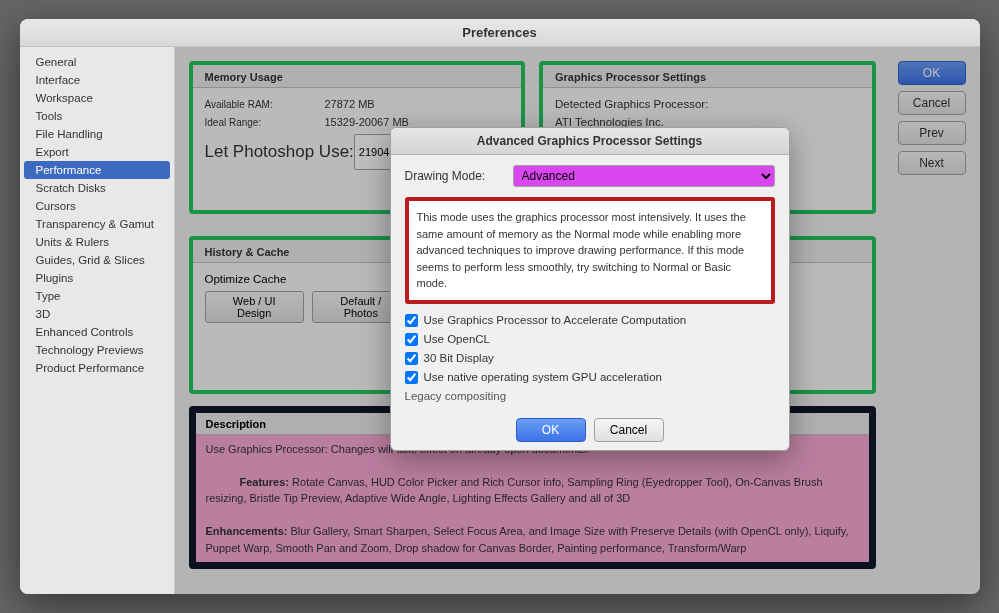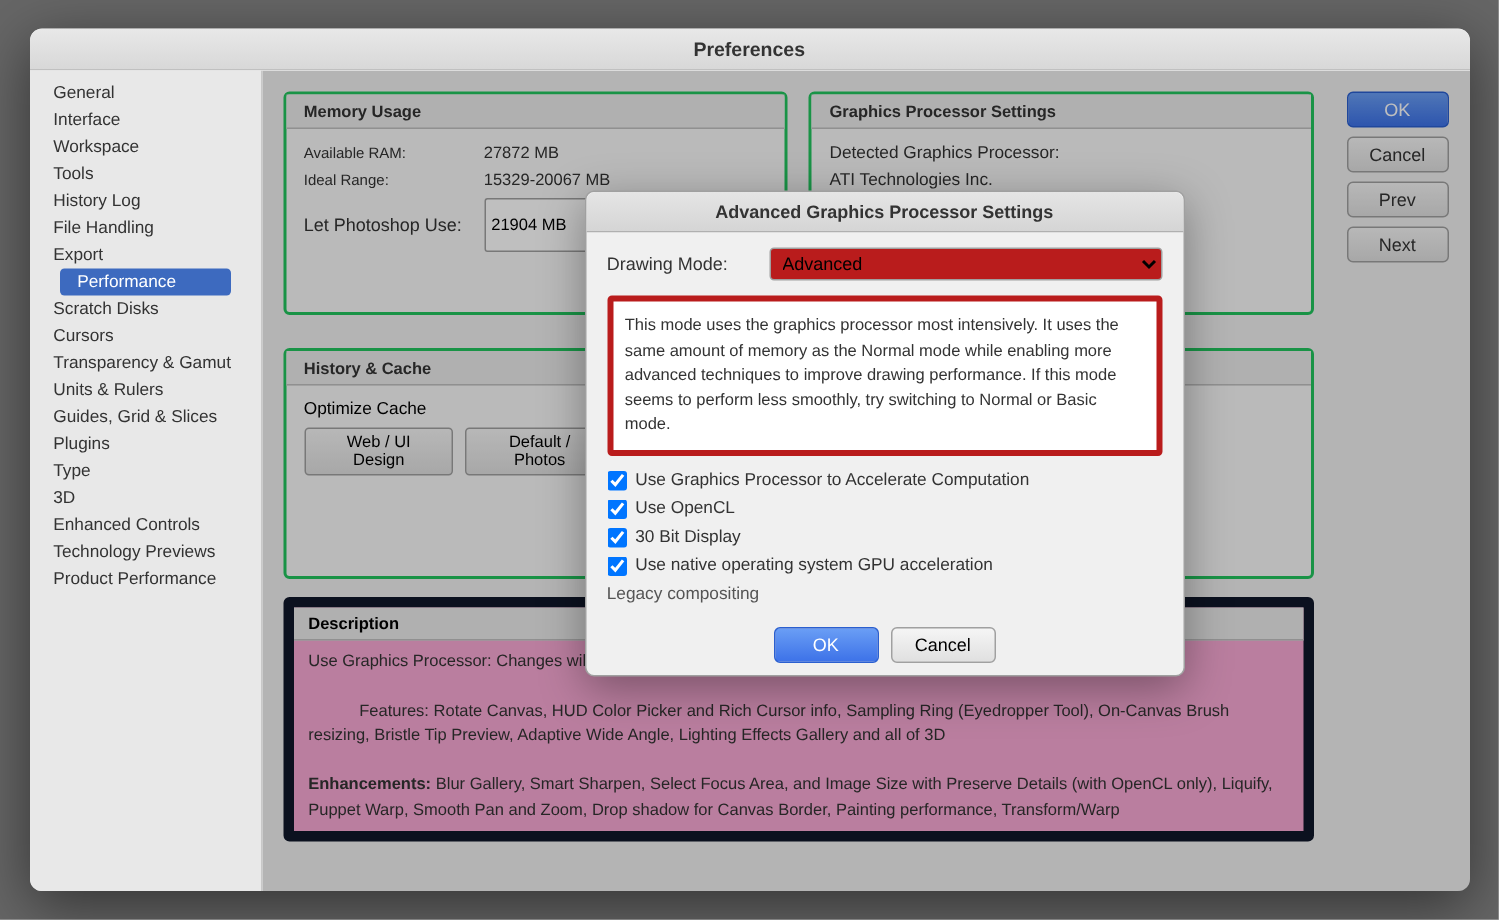"Memory Usage" .section-box { border: 2px solid #22c55e -> 4px solid #22c55e }
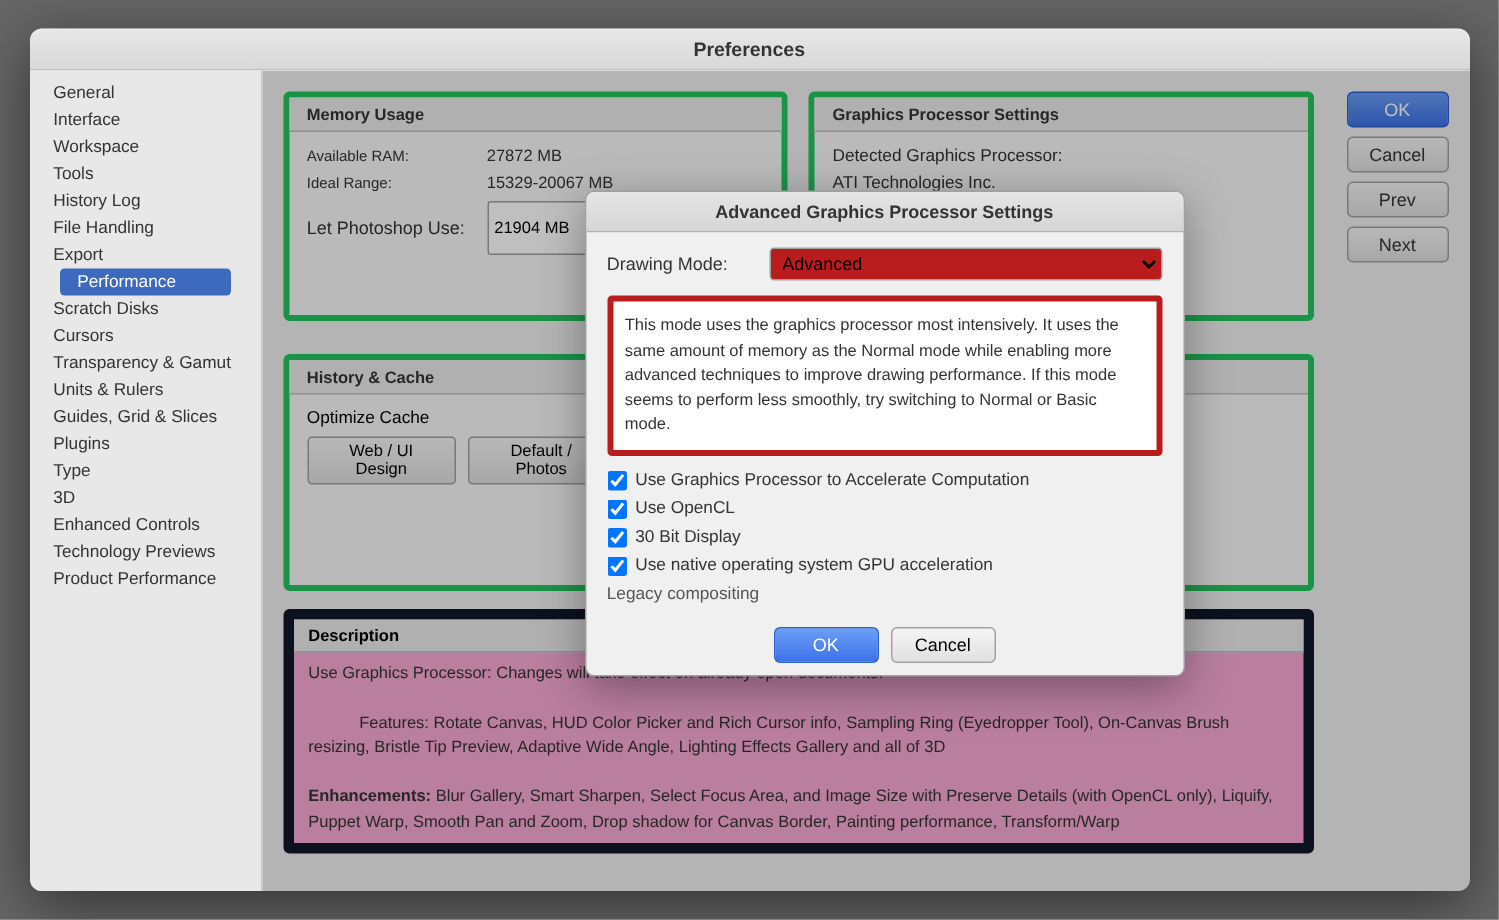"History Log" div.sidebar-item { html: <div>History Log</div> -> none }
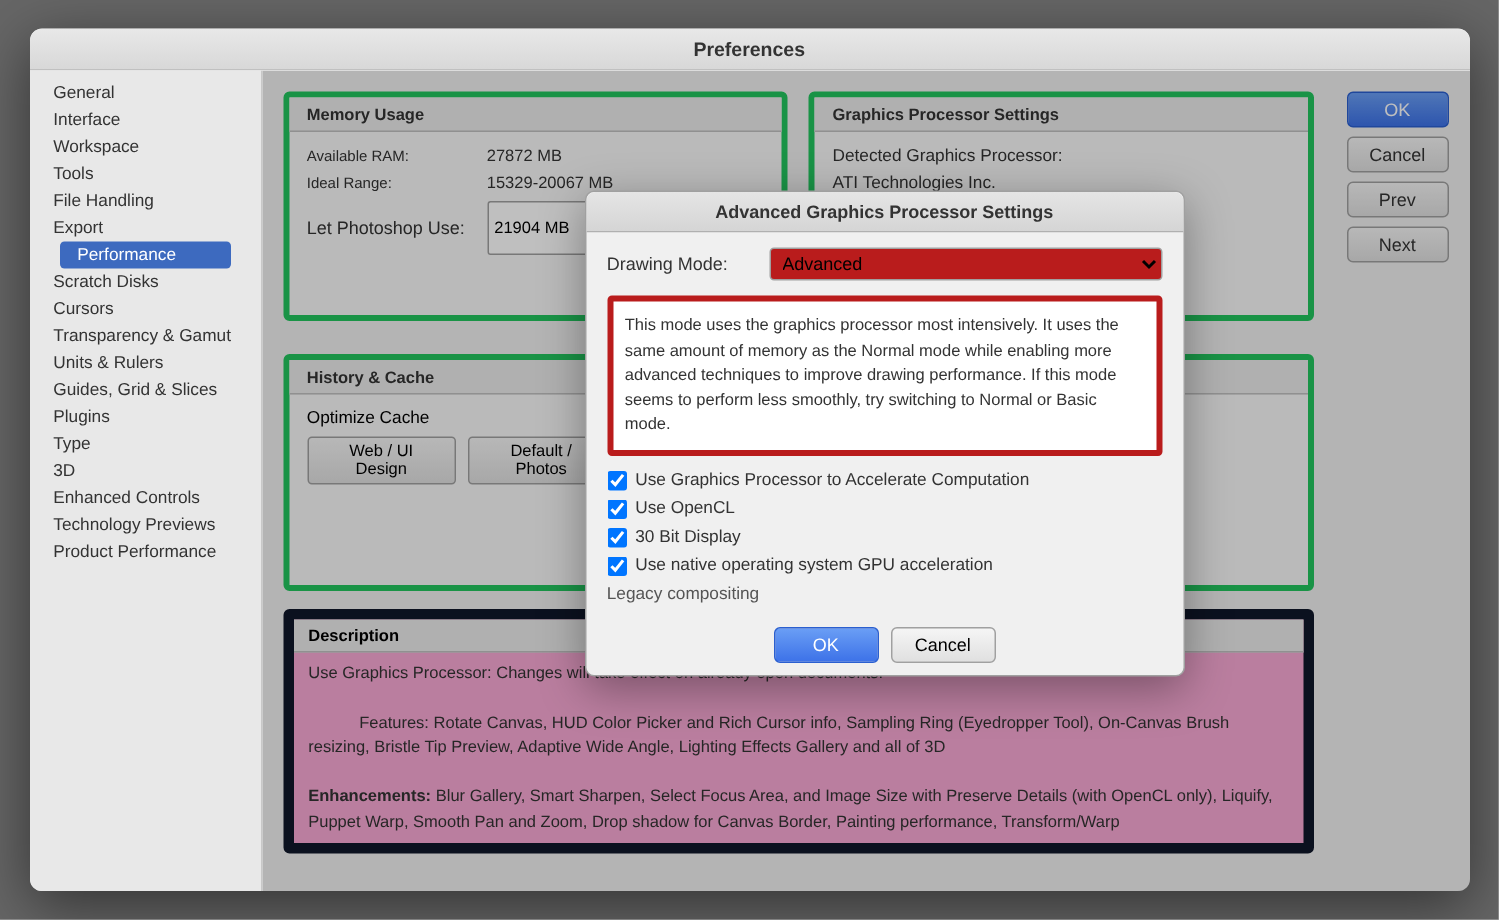"Let Photoshop Use:" span.label { font-size: 12px -> 17px }
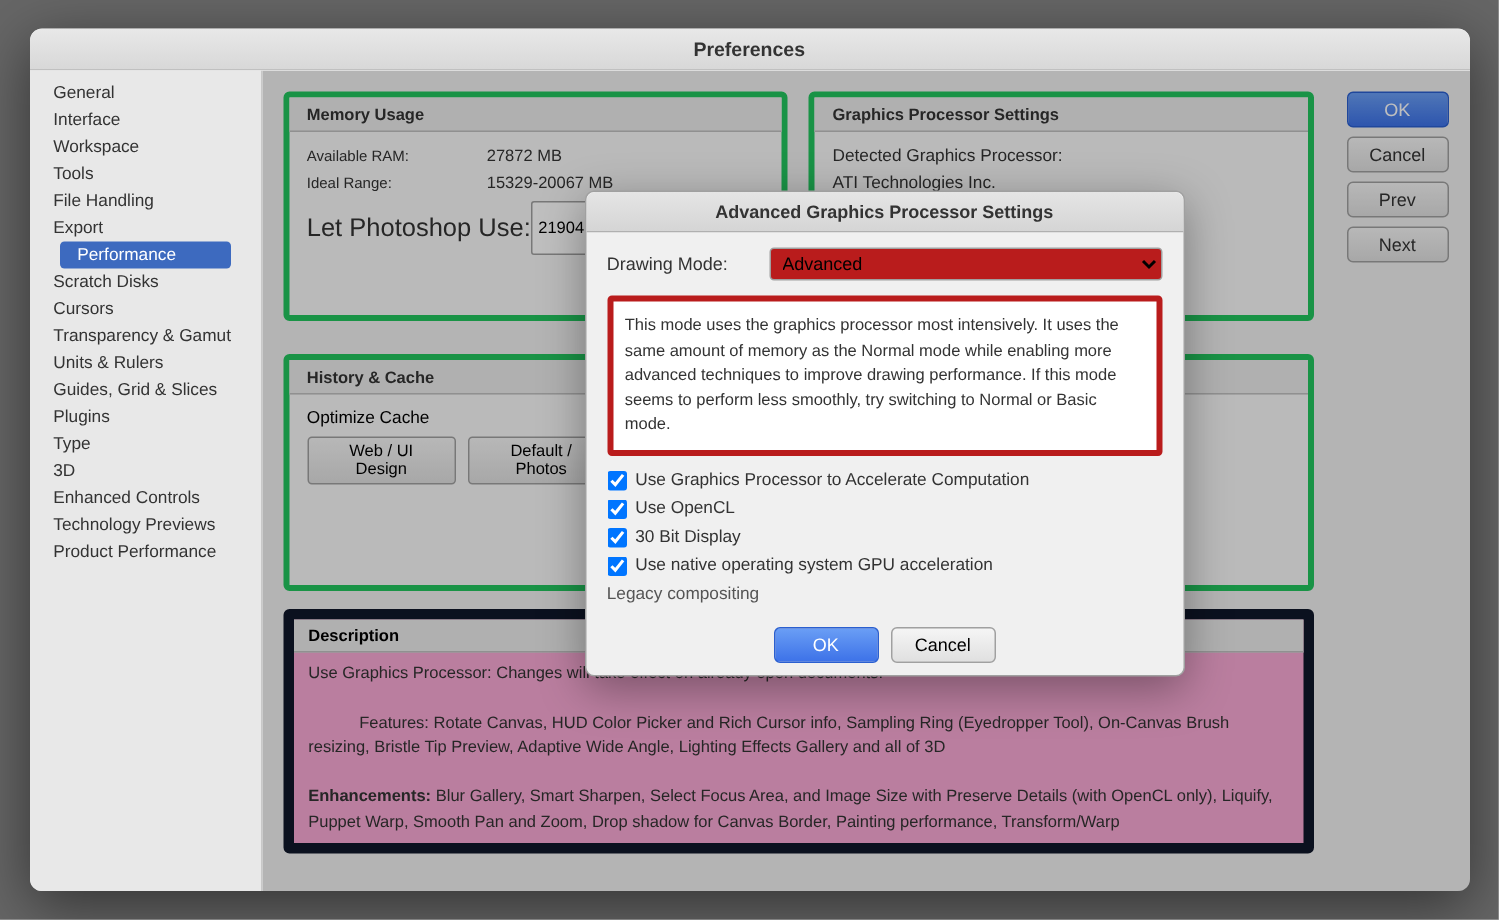"Performance" .sidebar-item.active { margin: 0 20px -> 0 4px }
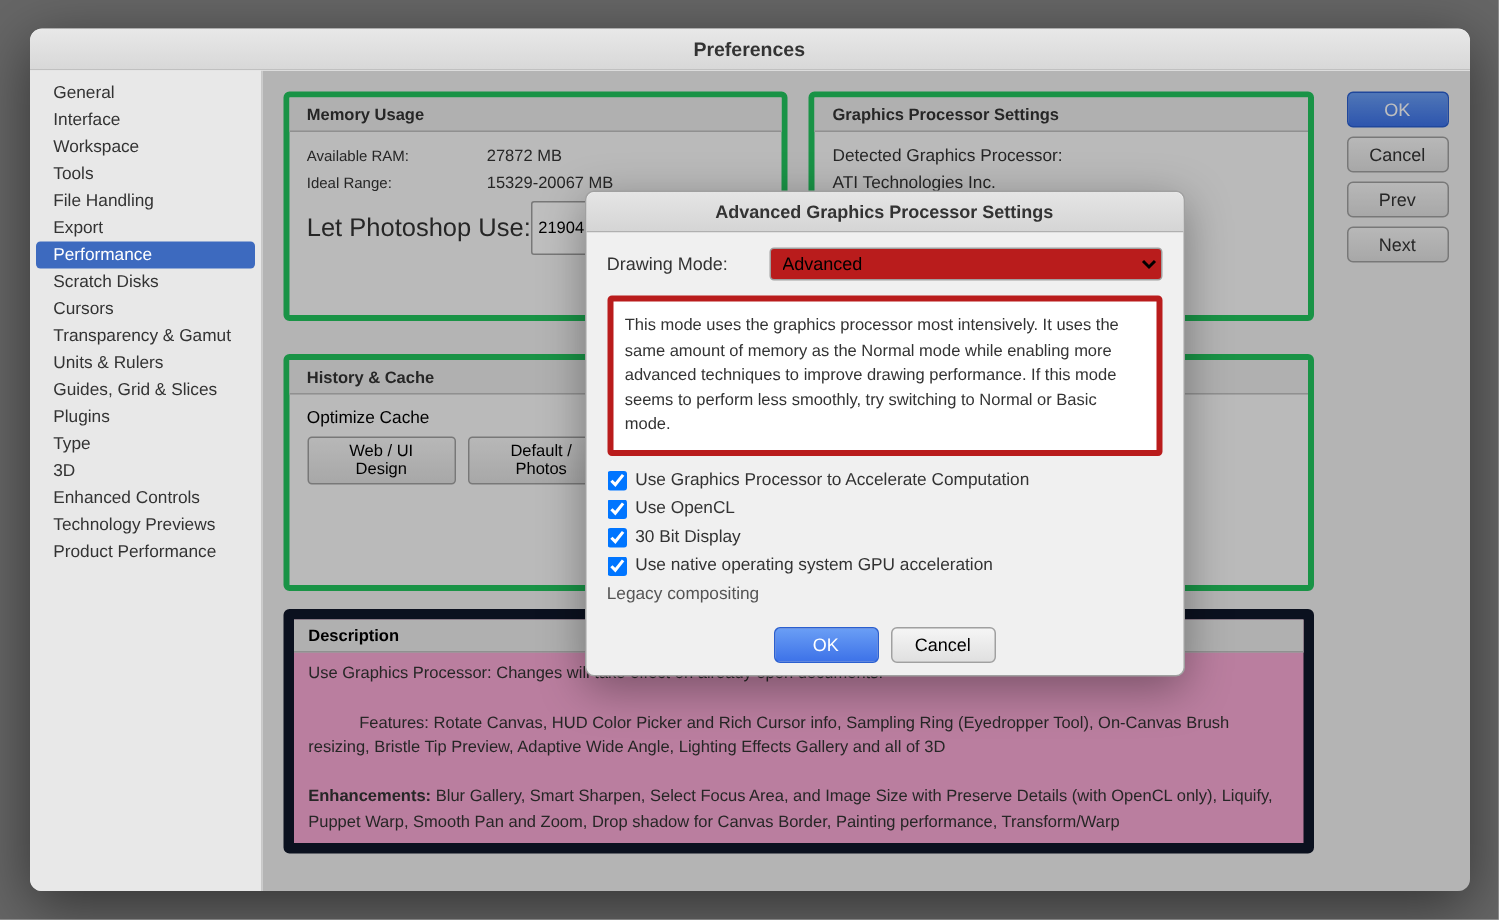"Advanced" .drawing-mode-select { background: #b91c1c -> #d946ef }
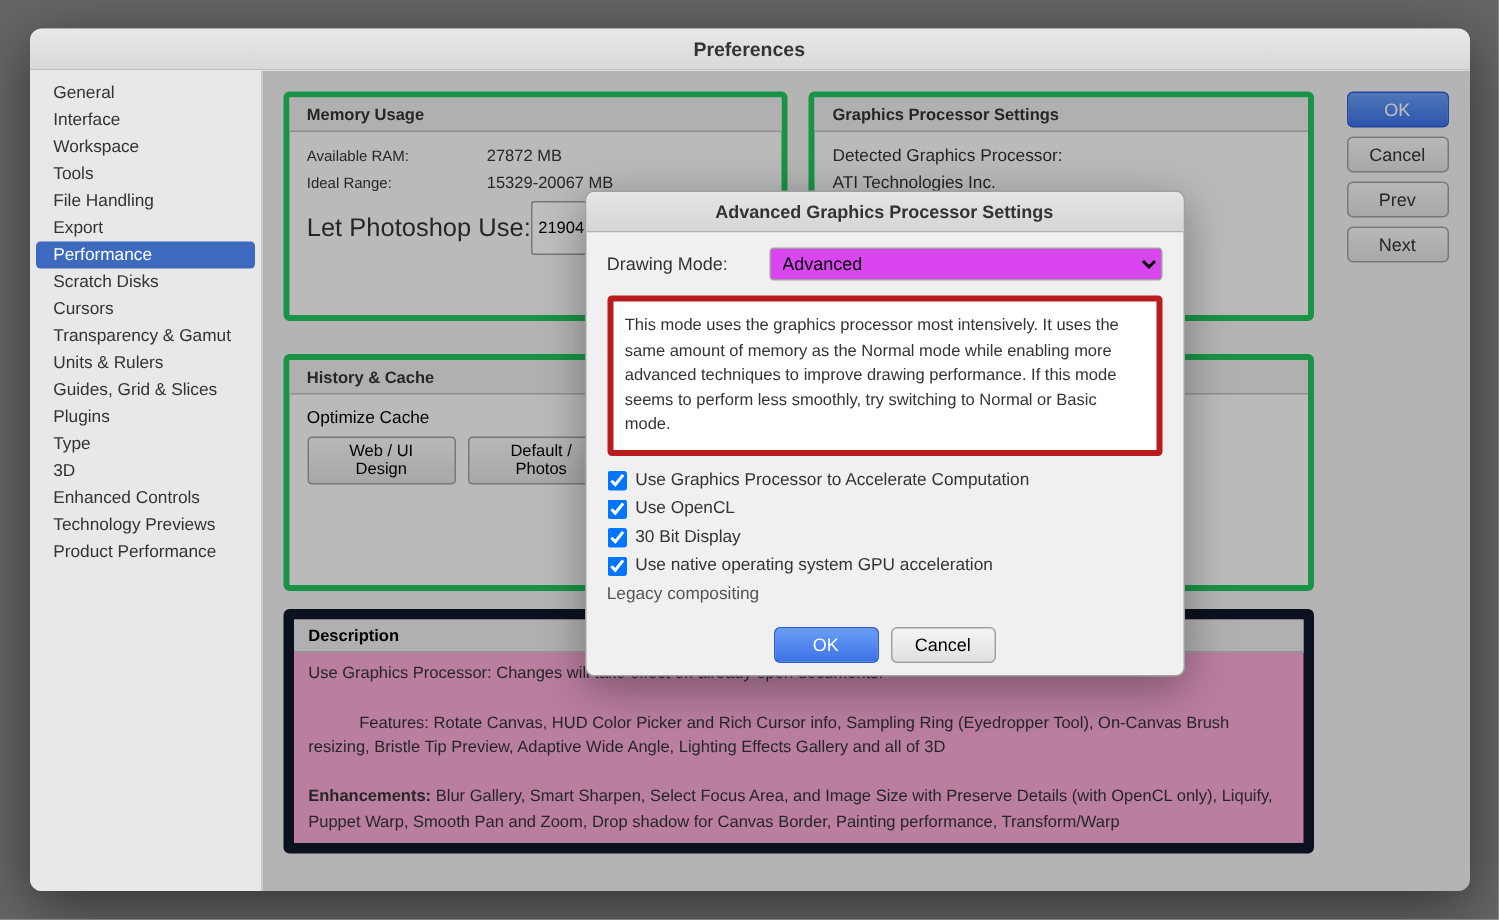"Features:" span { font-weight: 400 -> 700 }
